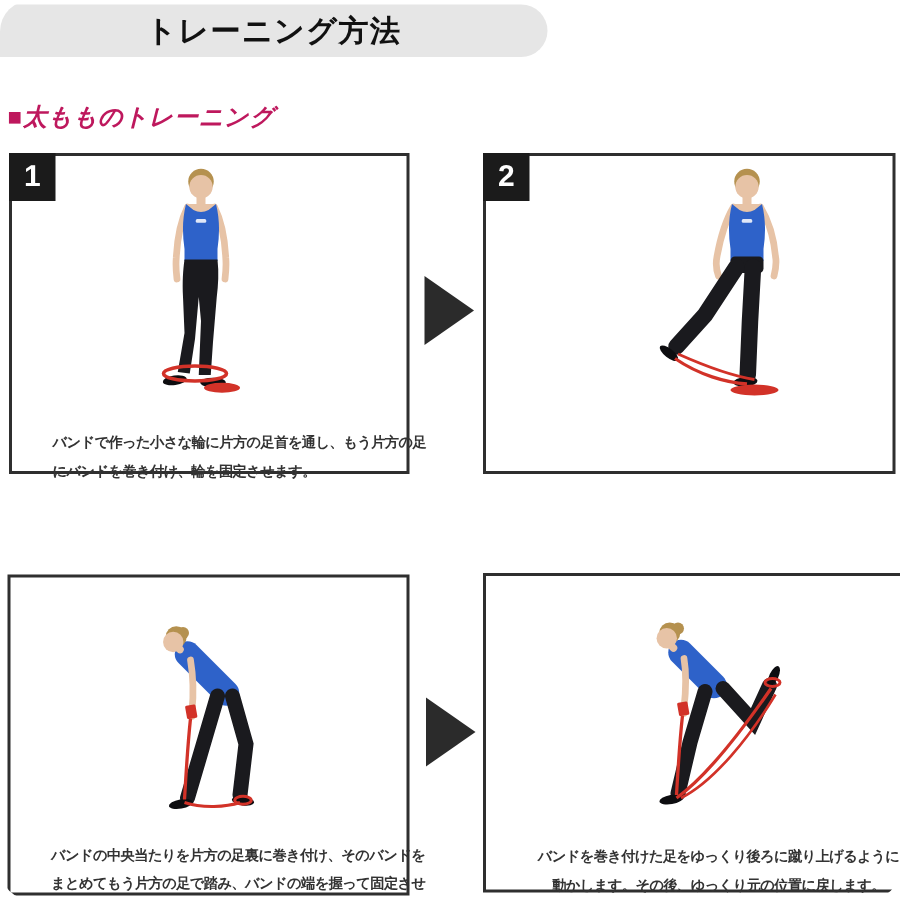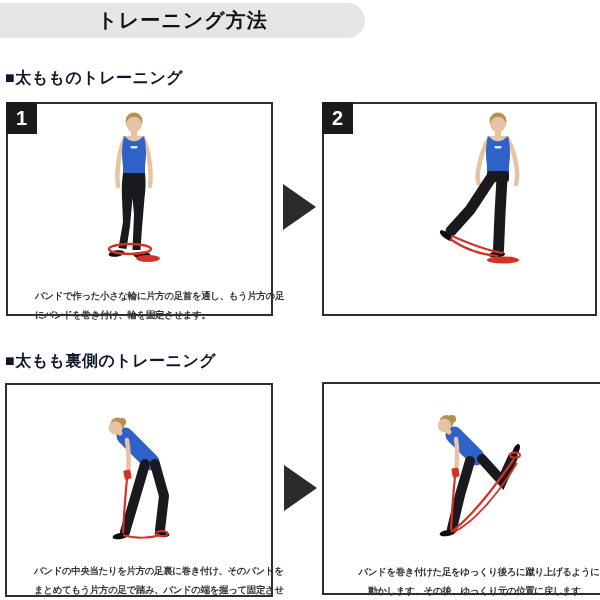"トレーニング方法" .page { border-radius: none -> 21px }
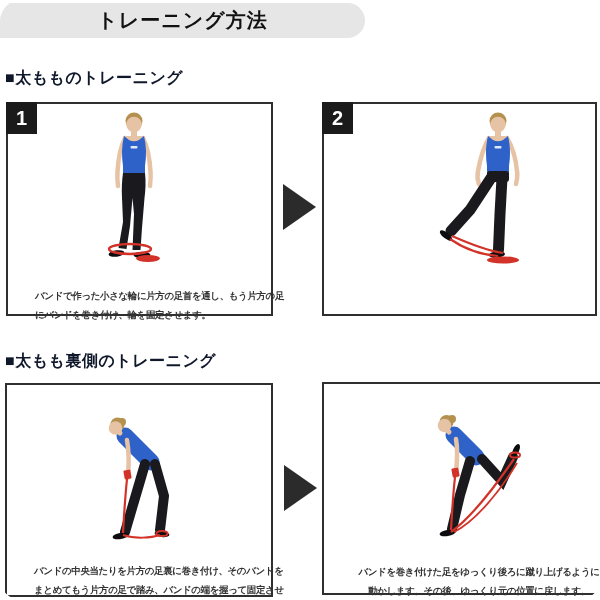"■太もものトレーニング" .heading { color: #0f172a -> #be185d; font-style: none -> italic }
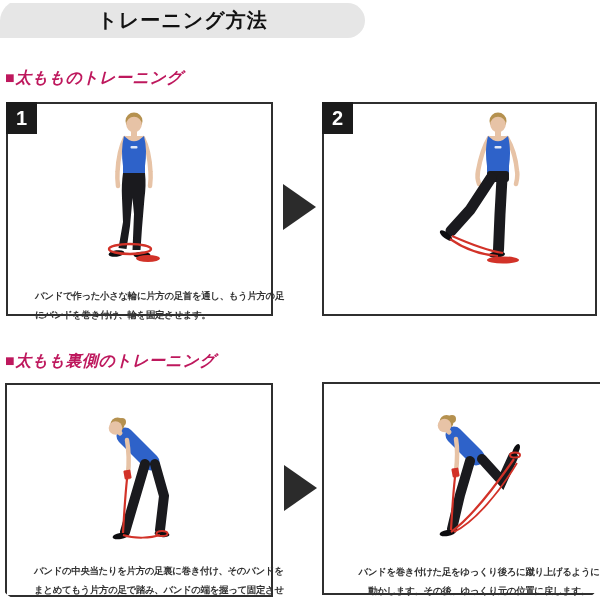"■太もも裏側のトレーニング" div.heading { html: <div>■太もも裏側のトレーニング</div> -> none }
